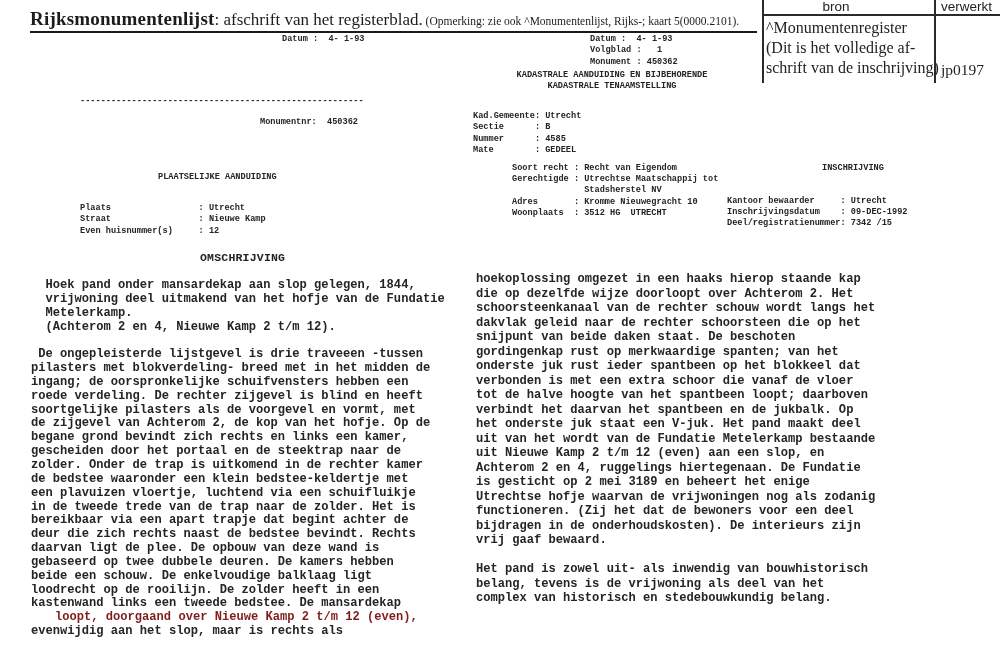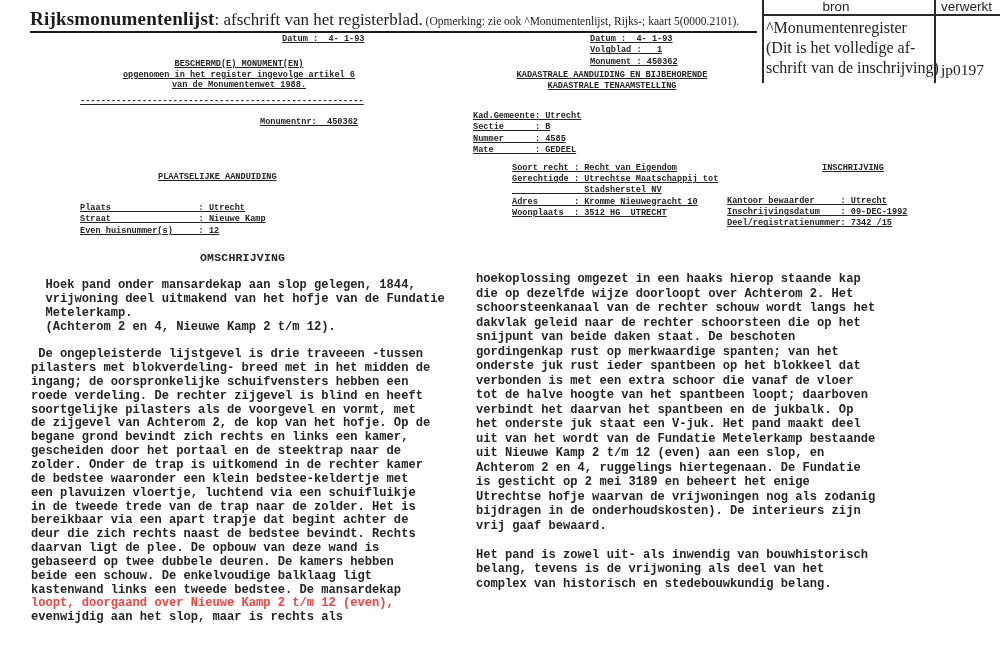"Datum : 4- 1-93" .tw-sm { text-decoration: underline -> none }
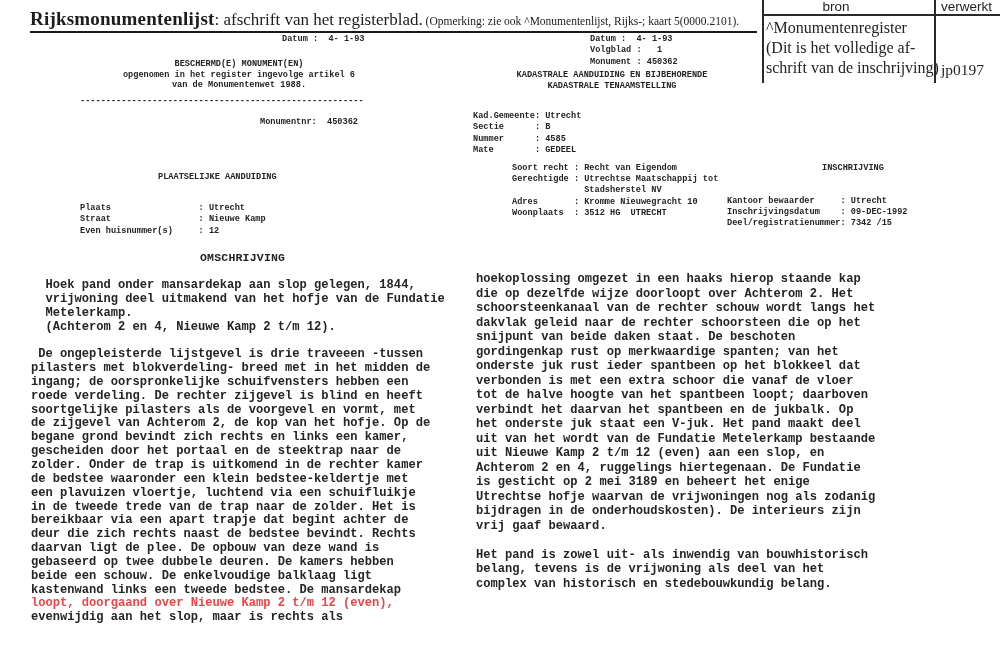"BESCHERMD(E) MONUMENT(EN)" div.tw { html: <div>BESCHERMD(E) MONUMENT(EN) opgenomen in het register ingevolge artikel 6 van de Monumentenwet 1988.</div> -> none }
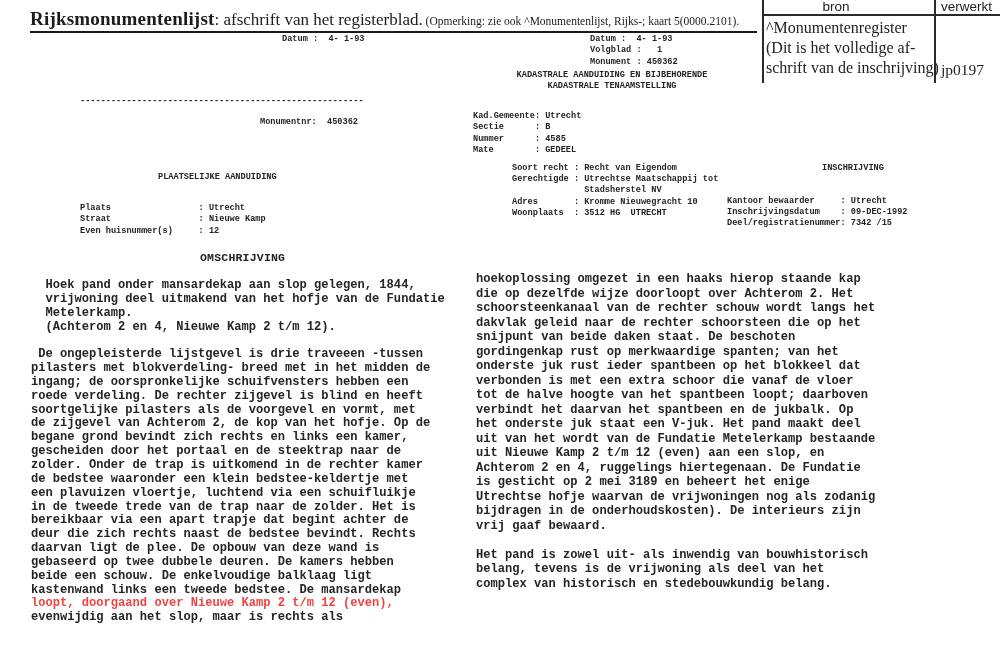"functioneren. (Zij het dat de" div.tline { html: none -> <div>functioneren. (Zij het dat de bewoners voor een deel</div> }
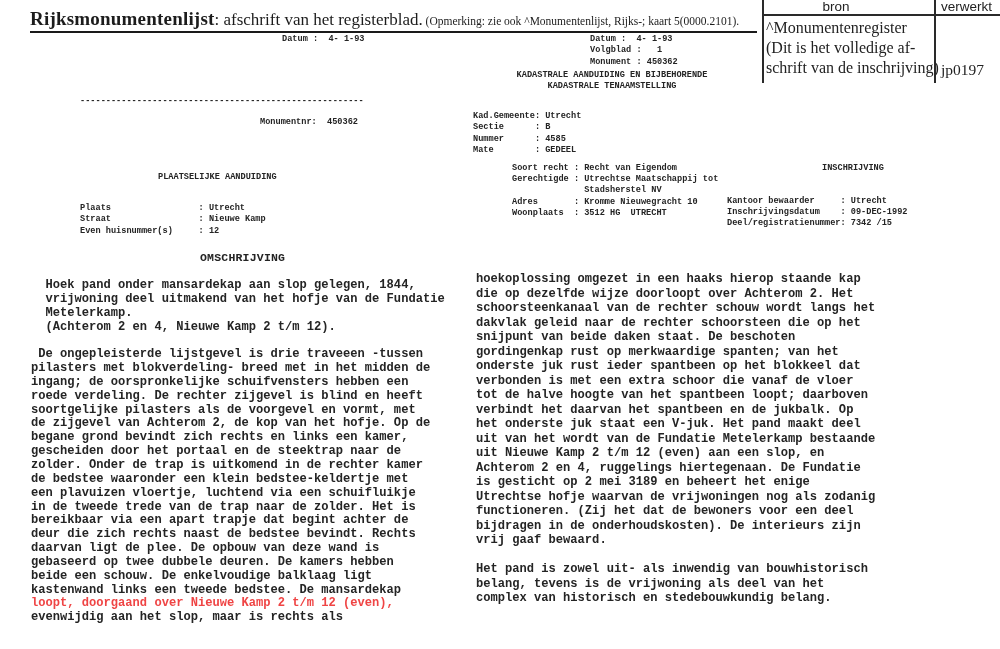"loodrecht op de rooilijn. De" div.tline { html: none -> <div>loodrecht op de rooilijn. De zolder heeft in een</div> }
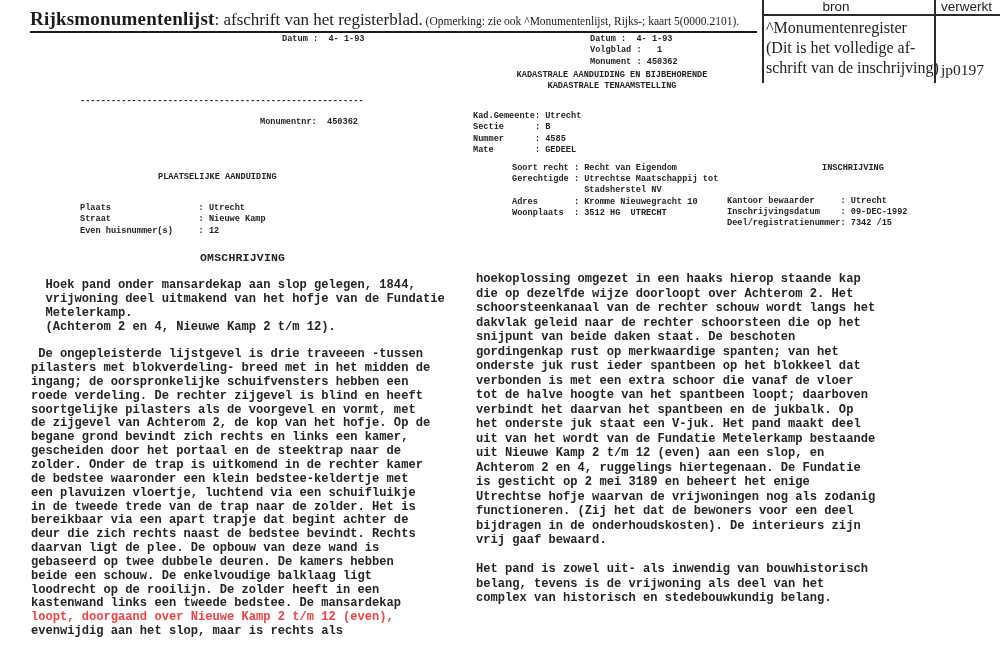"loopt, doorgaand over Nieuwe Kamp" .bodycol .tline.faded { color: #ef4444 -> #7f1d1d; margin-left: none -> 24px }
